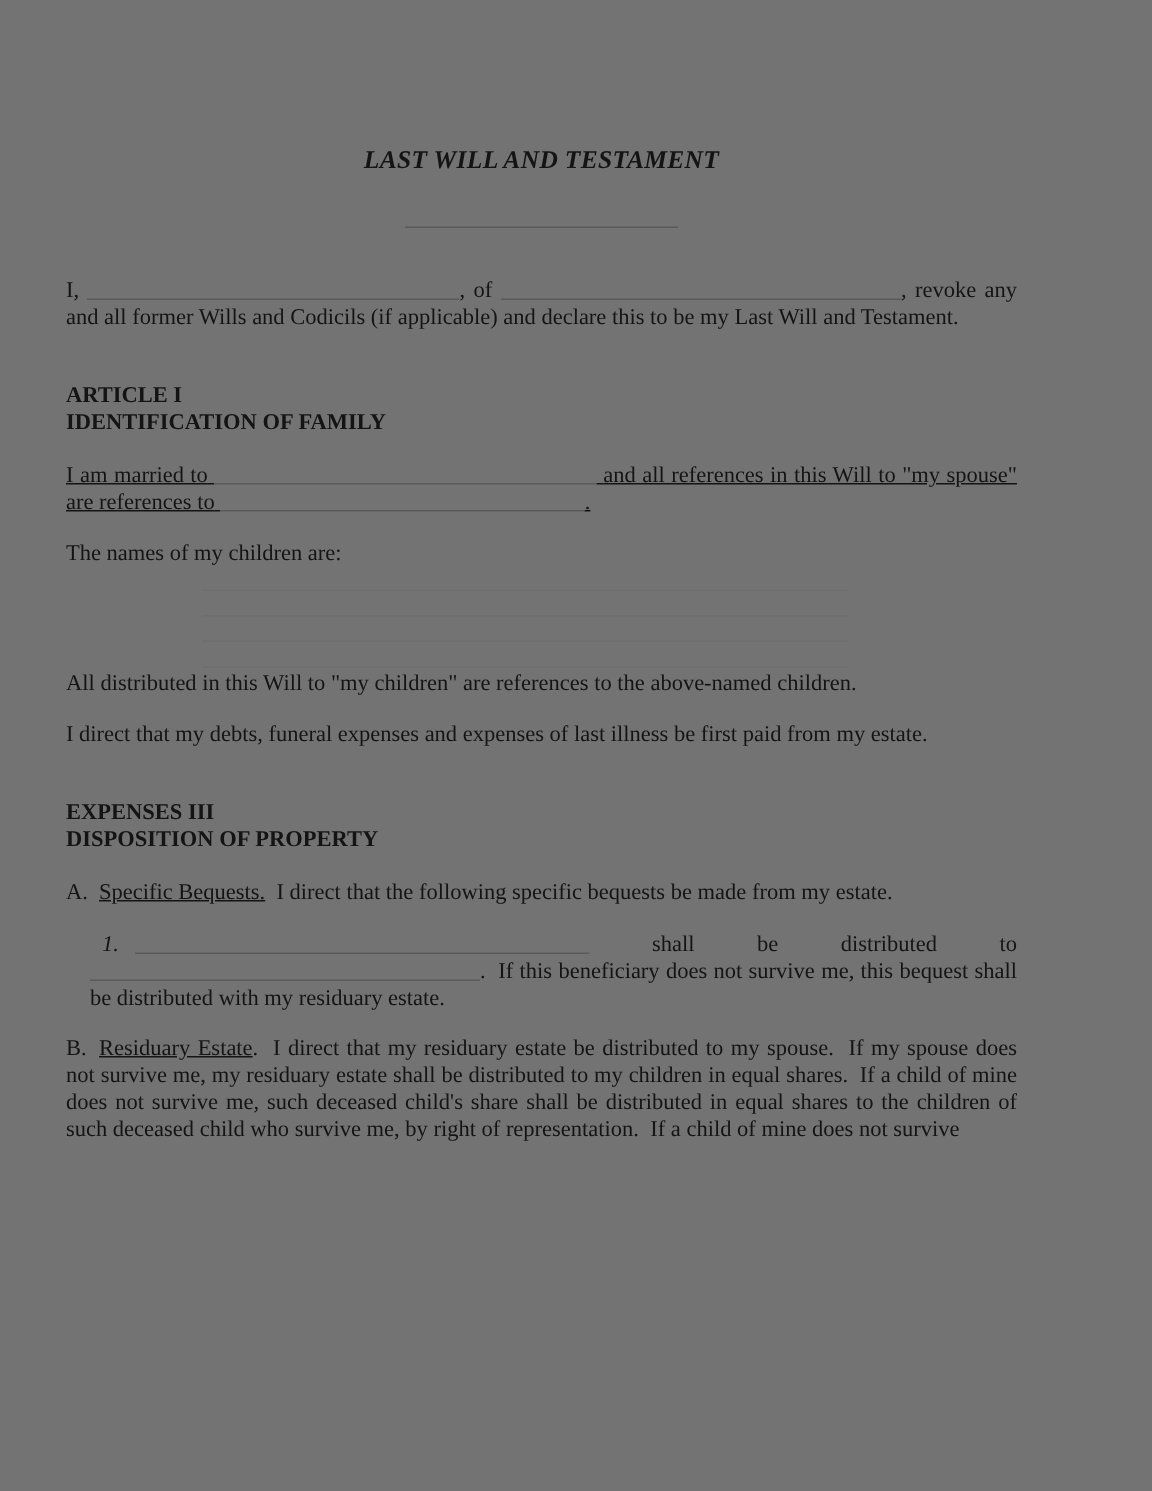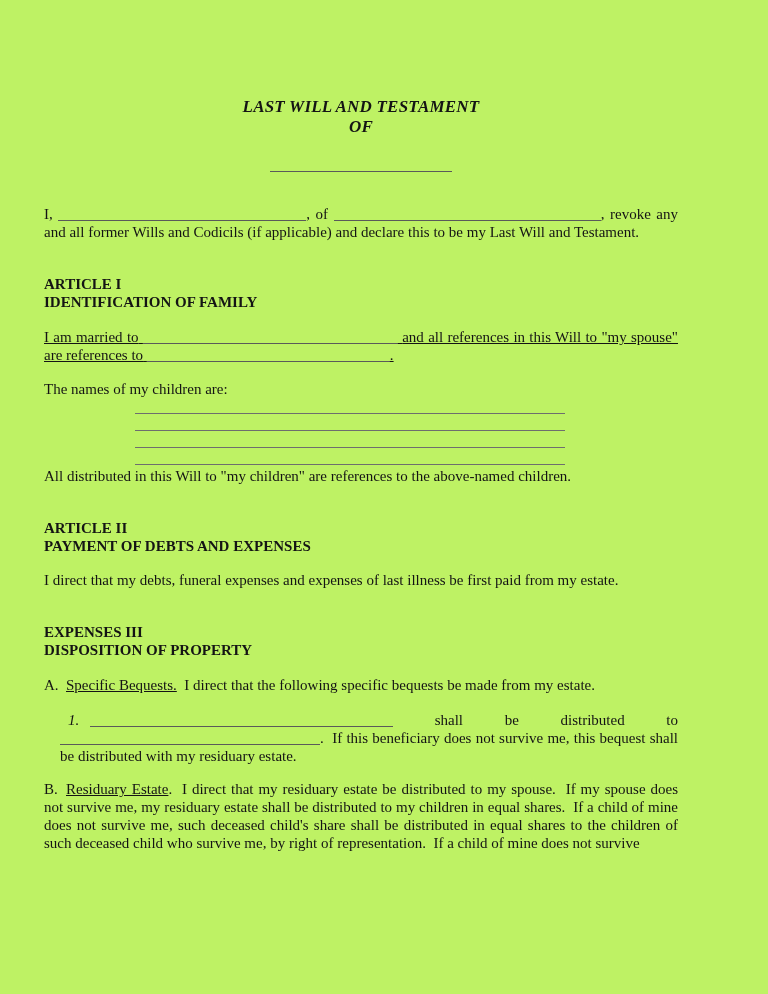"LAST WILL AND TESTAMENT" .page { background: #bef264 -> #737373 }
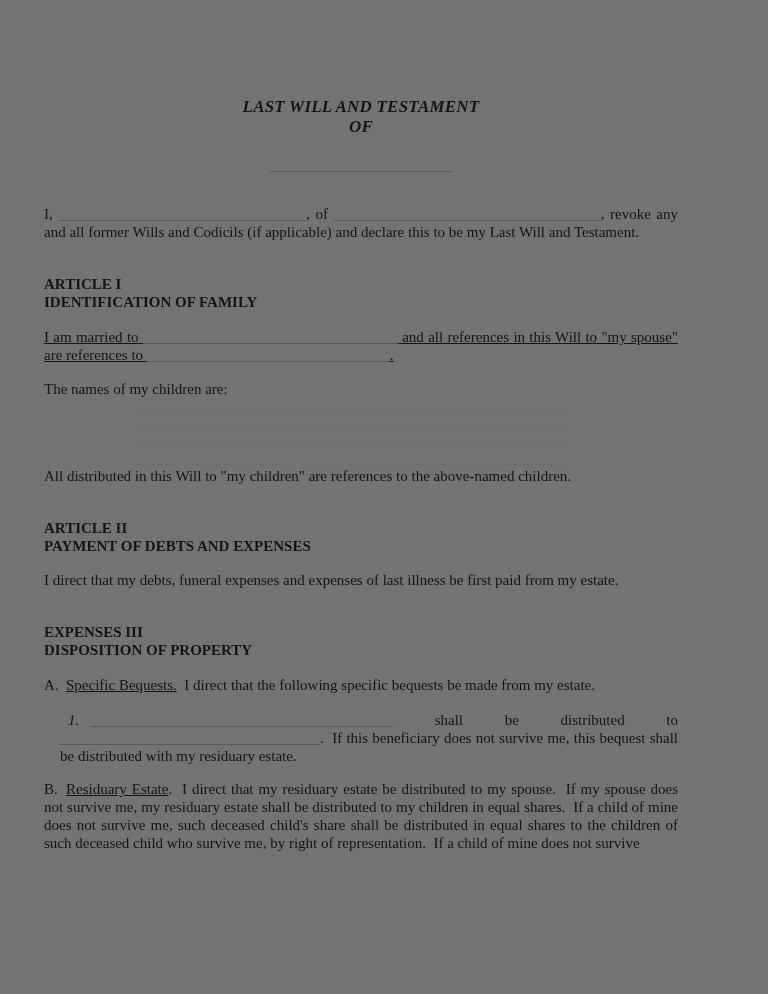"OF" div.title-line { html: <div>OF</div> -> none }
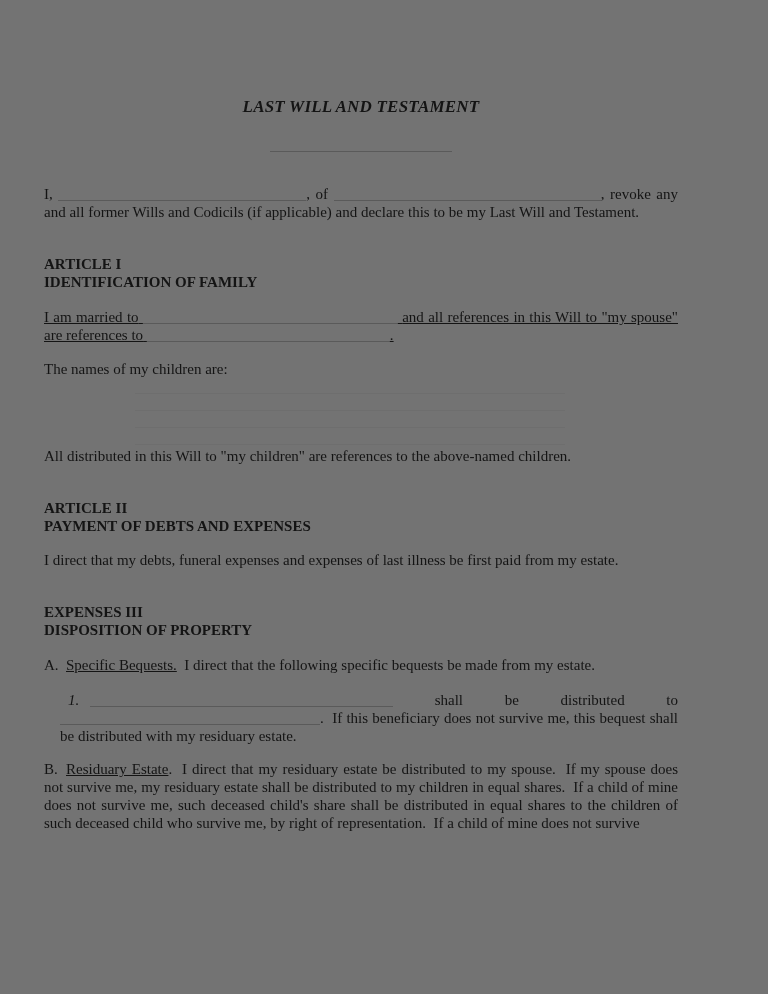"ARTICLE II" div.art-heading { html: <div> <div>ARTICLE II</div> <div>PAYMENT OF DEBTS AND EXPENSES</div> </div> -> none }
